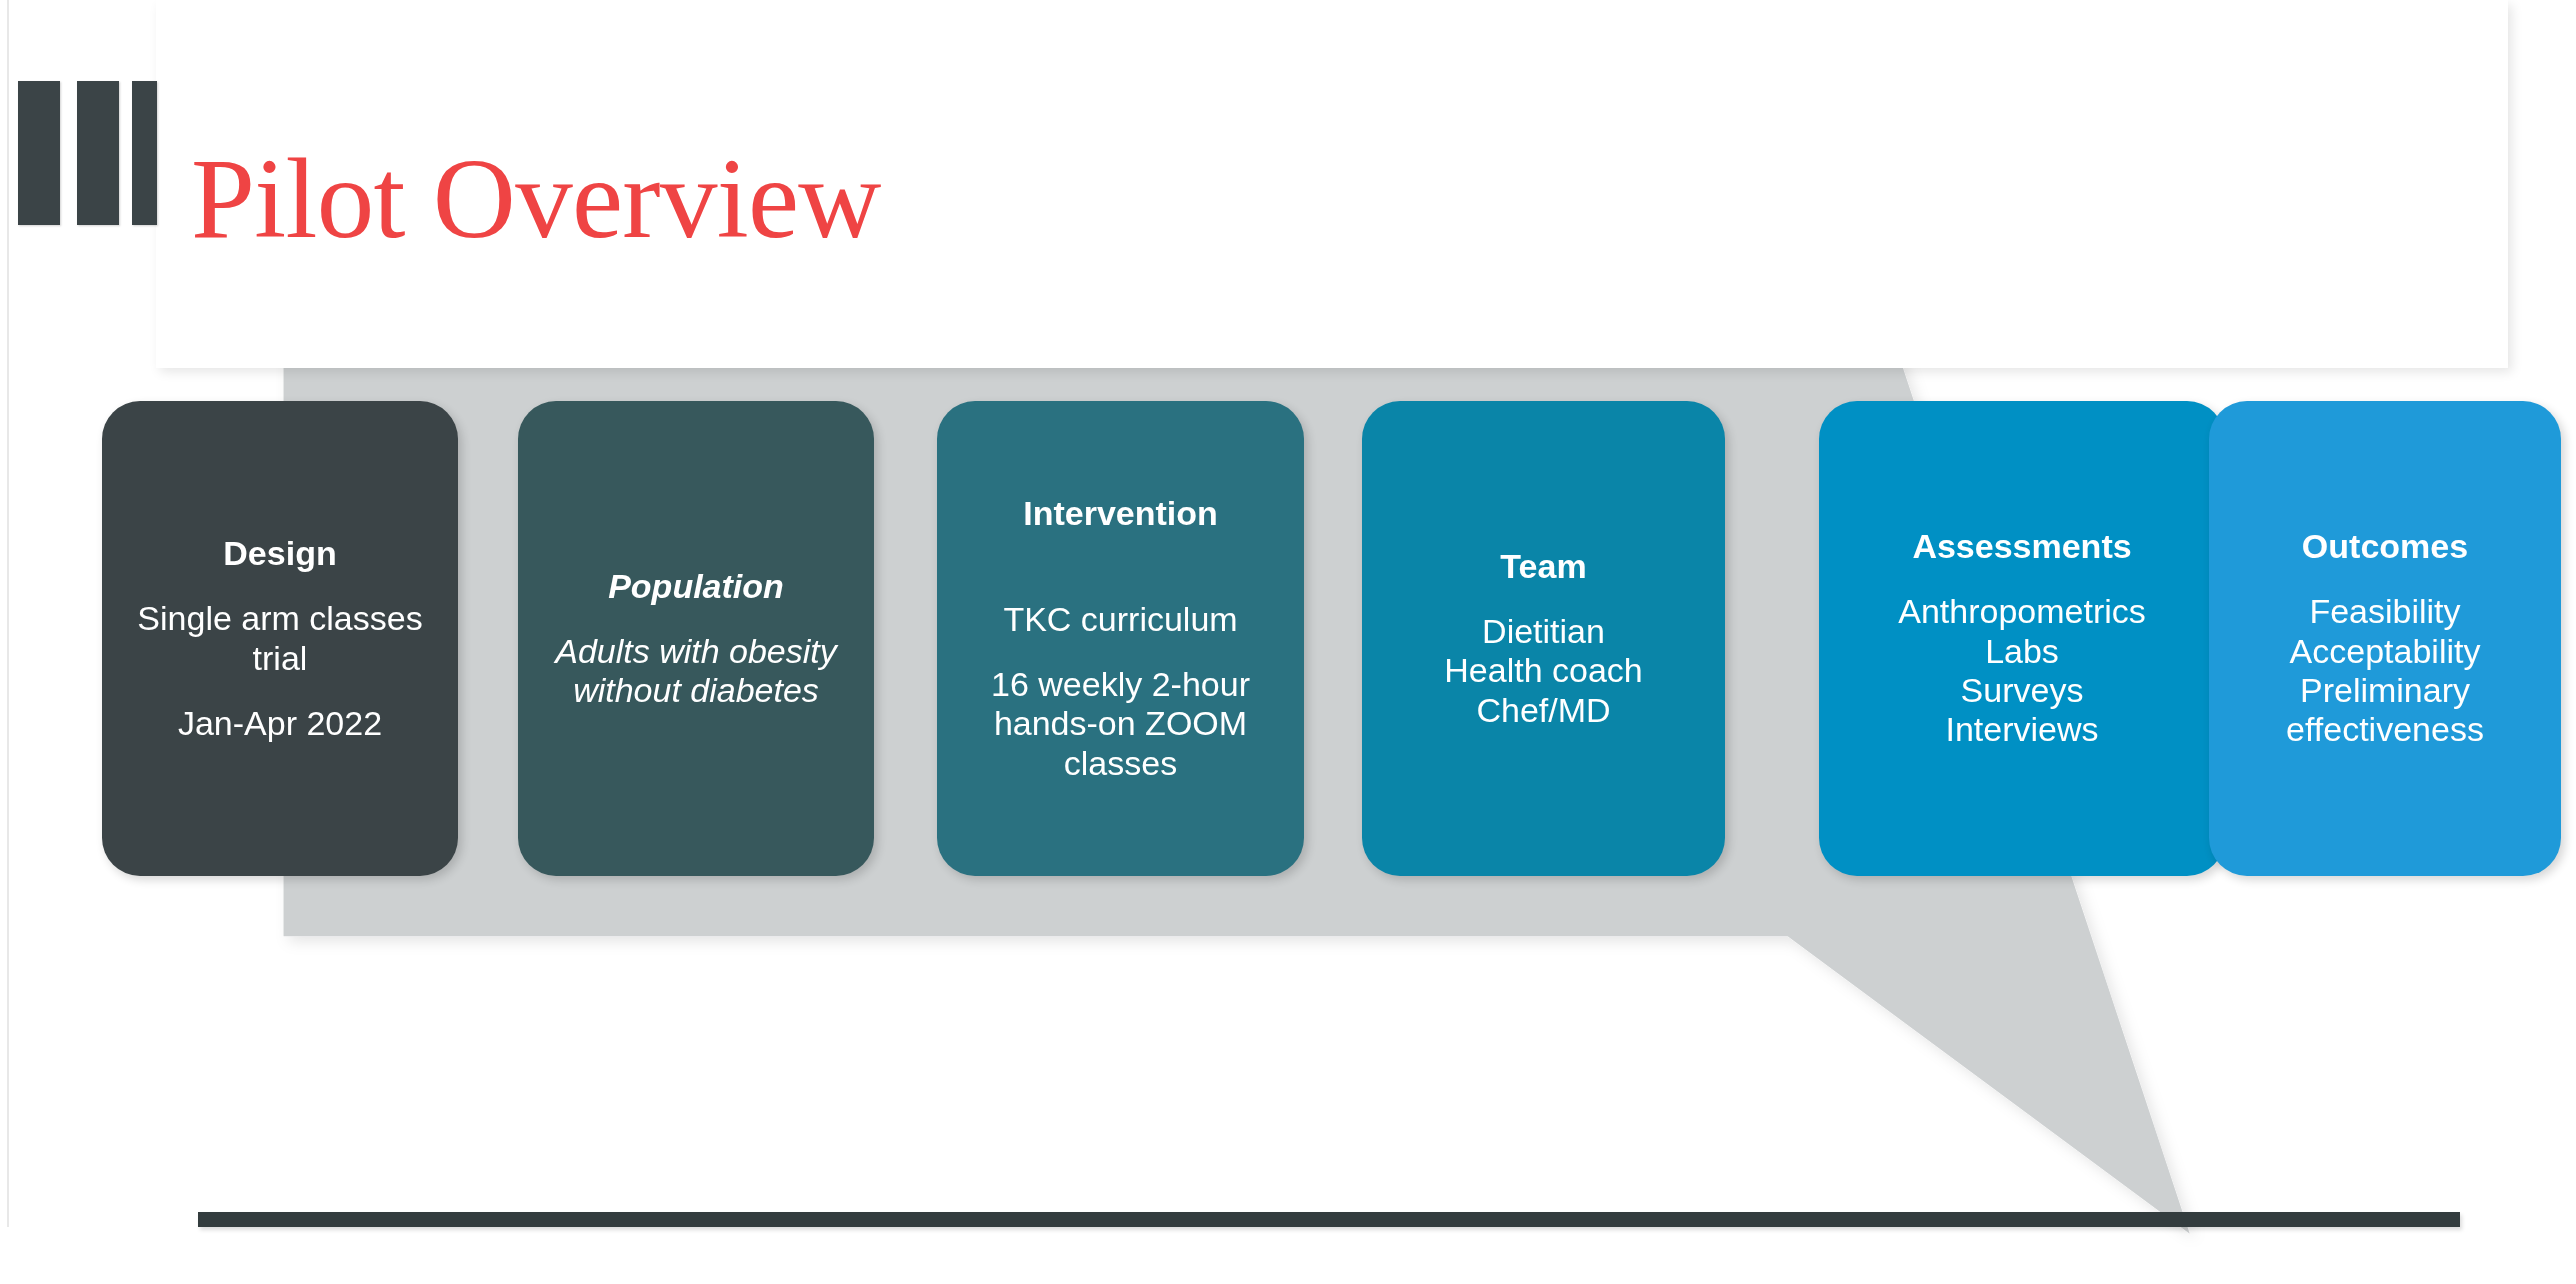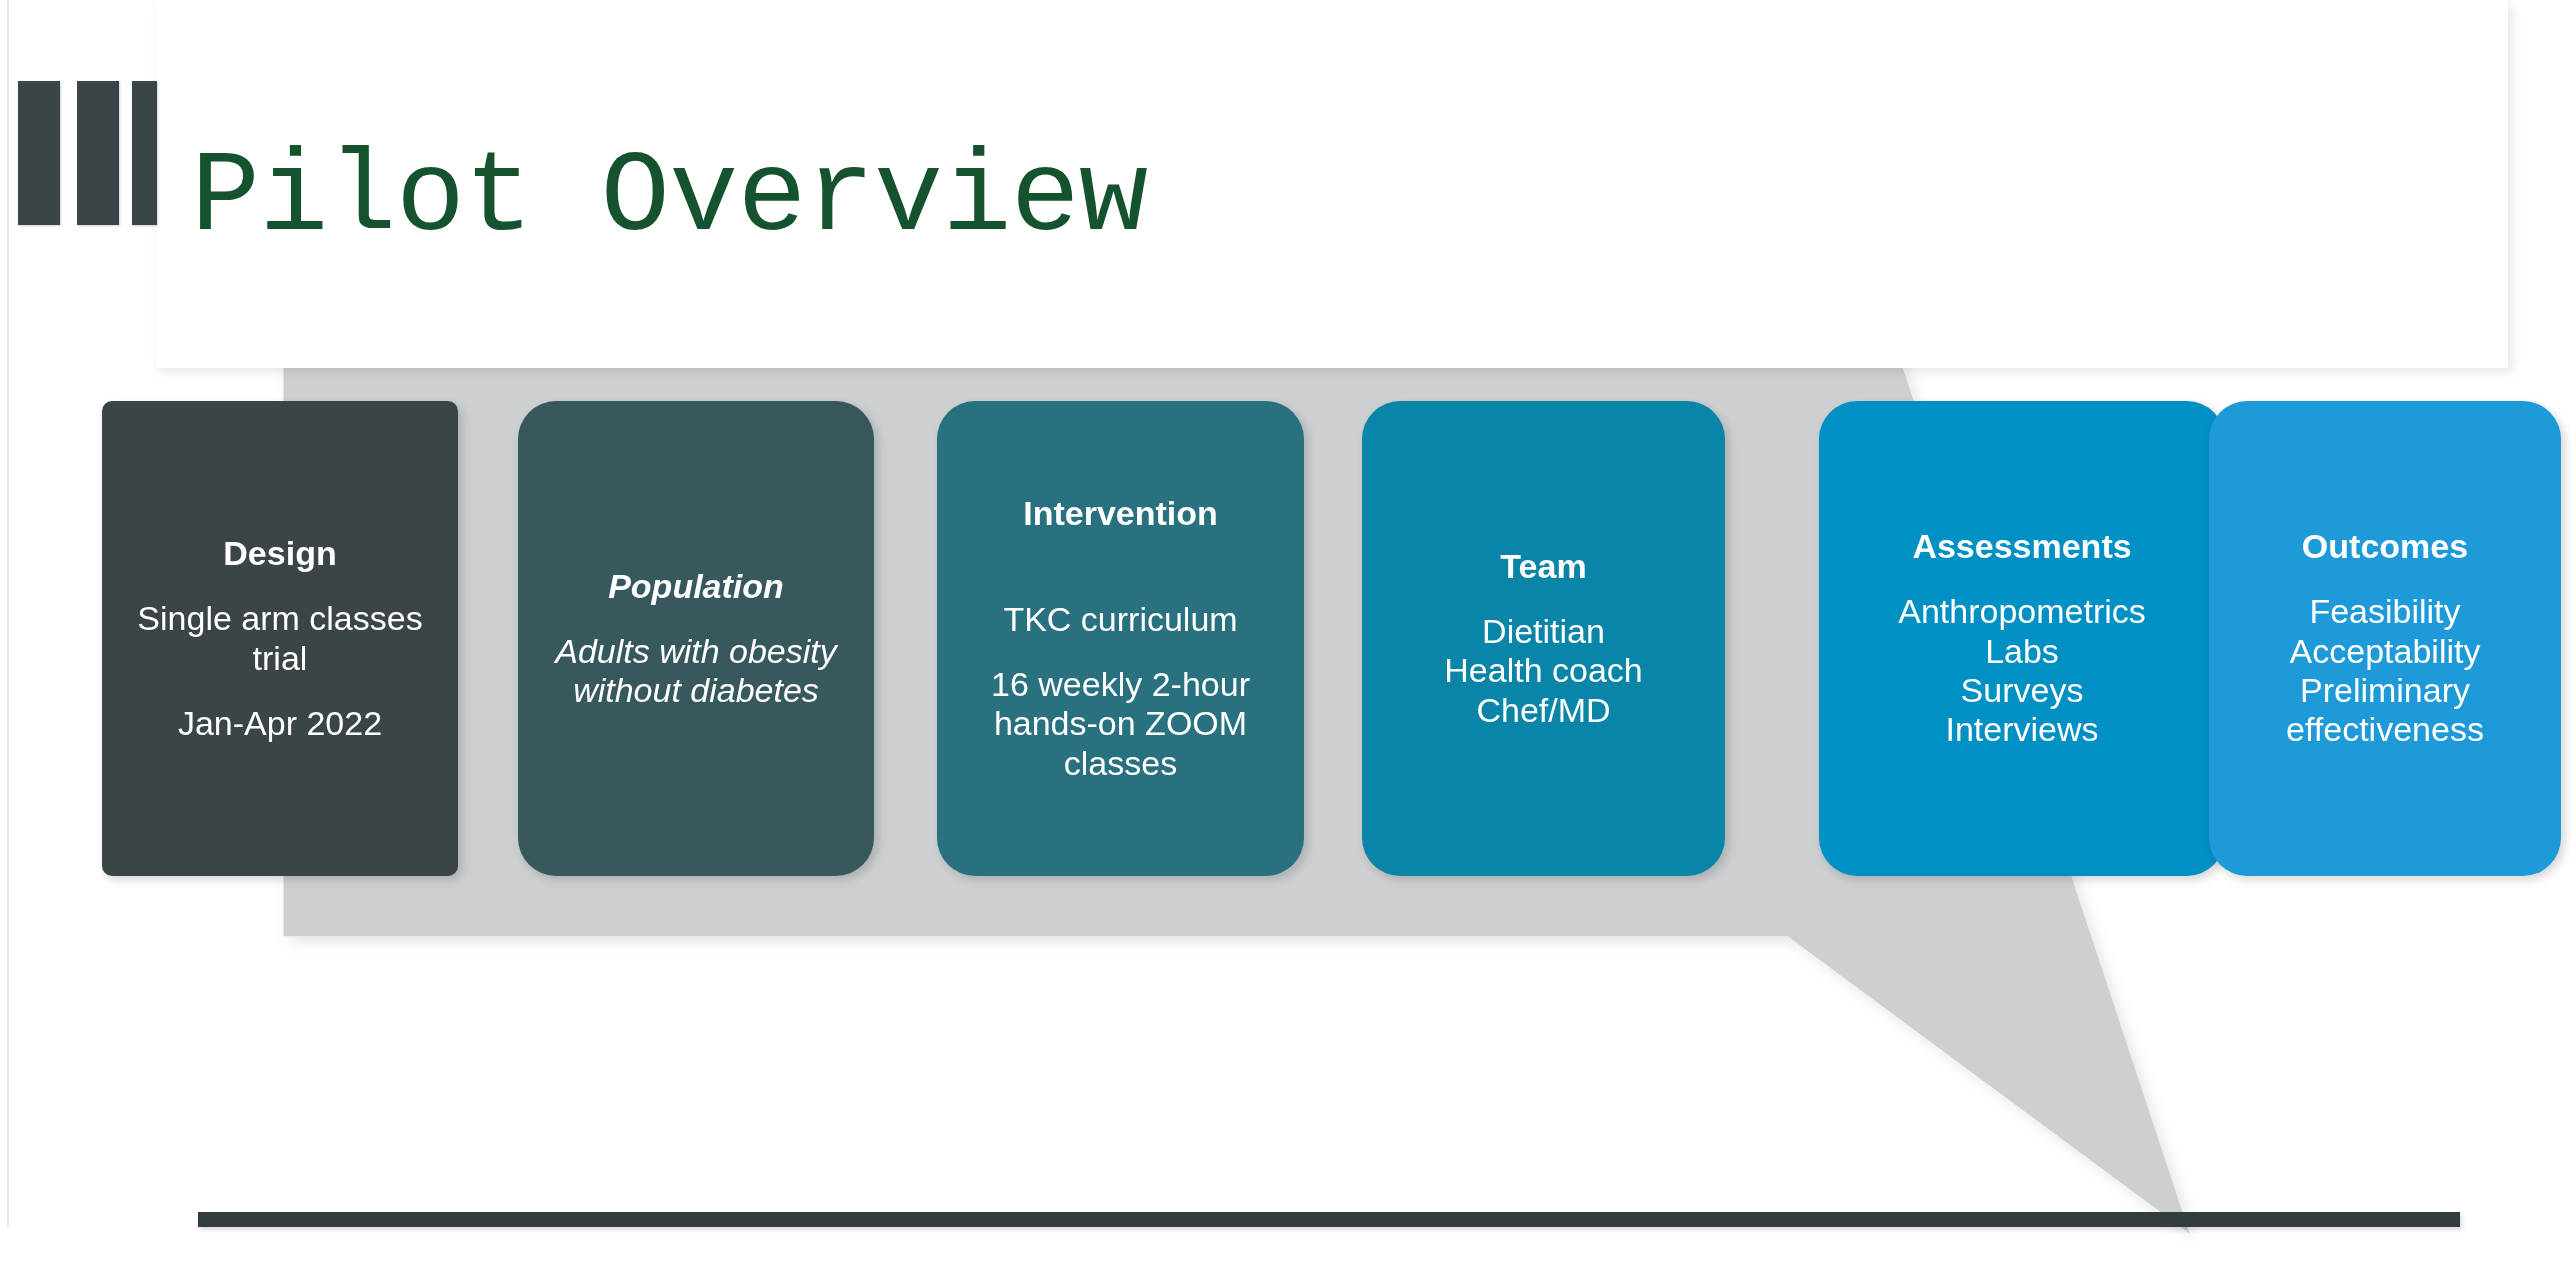"Pilot Overview" .slide-title { color: #14532d -> #ef4444; font-family: Liberation Mono, monospace -> Liberation Serif, serif }
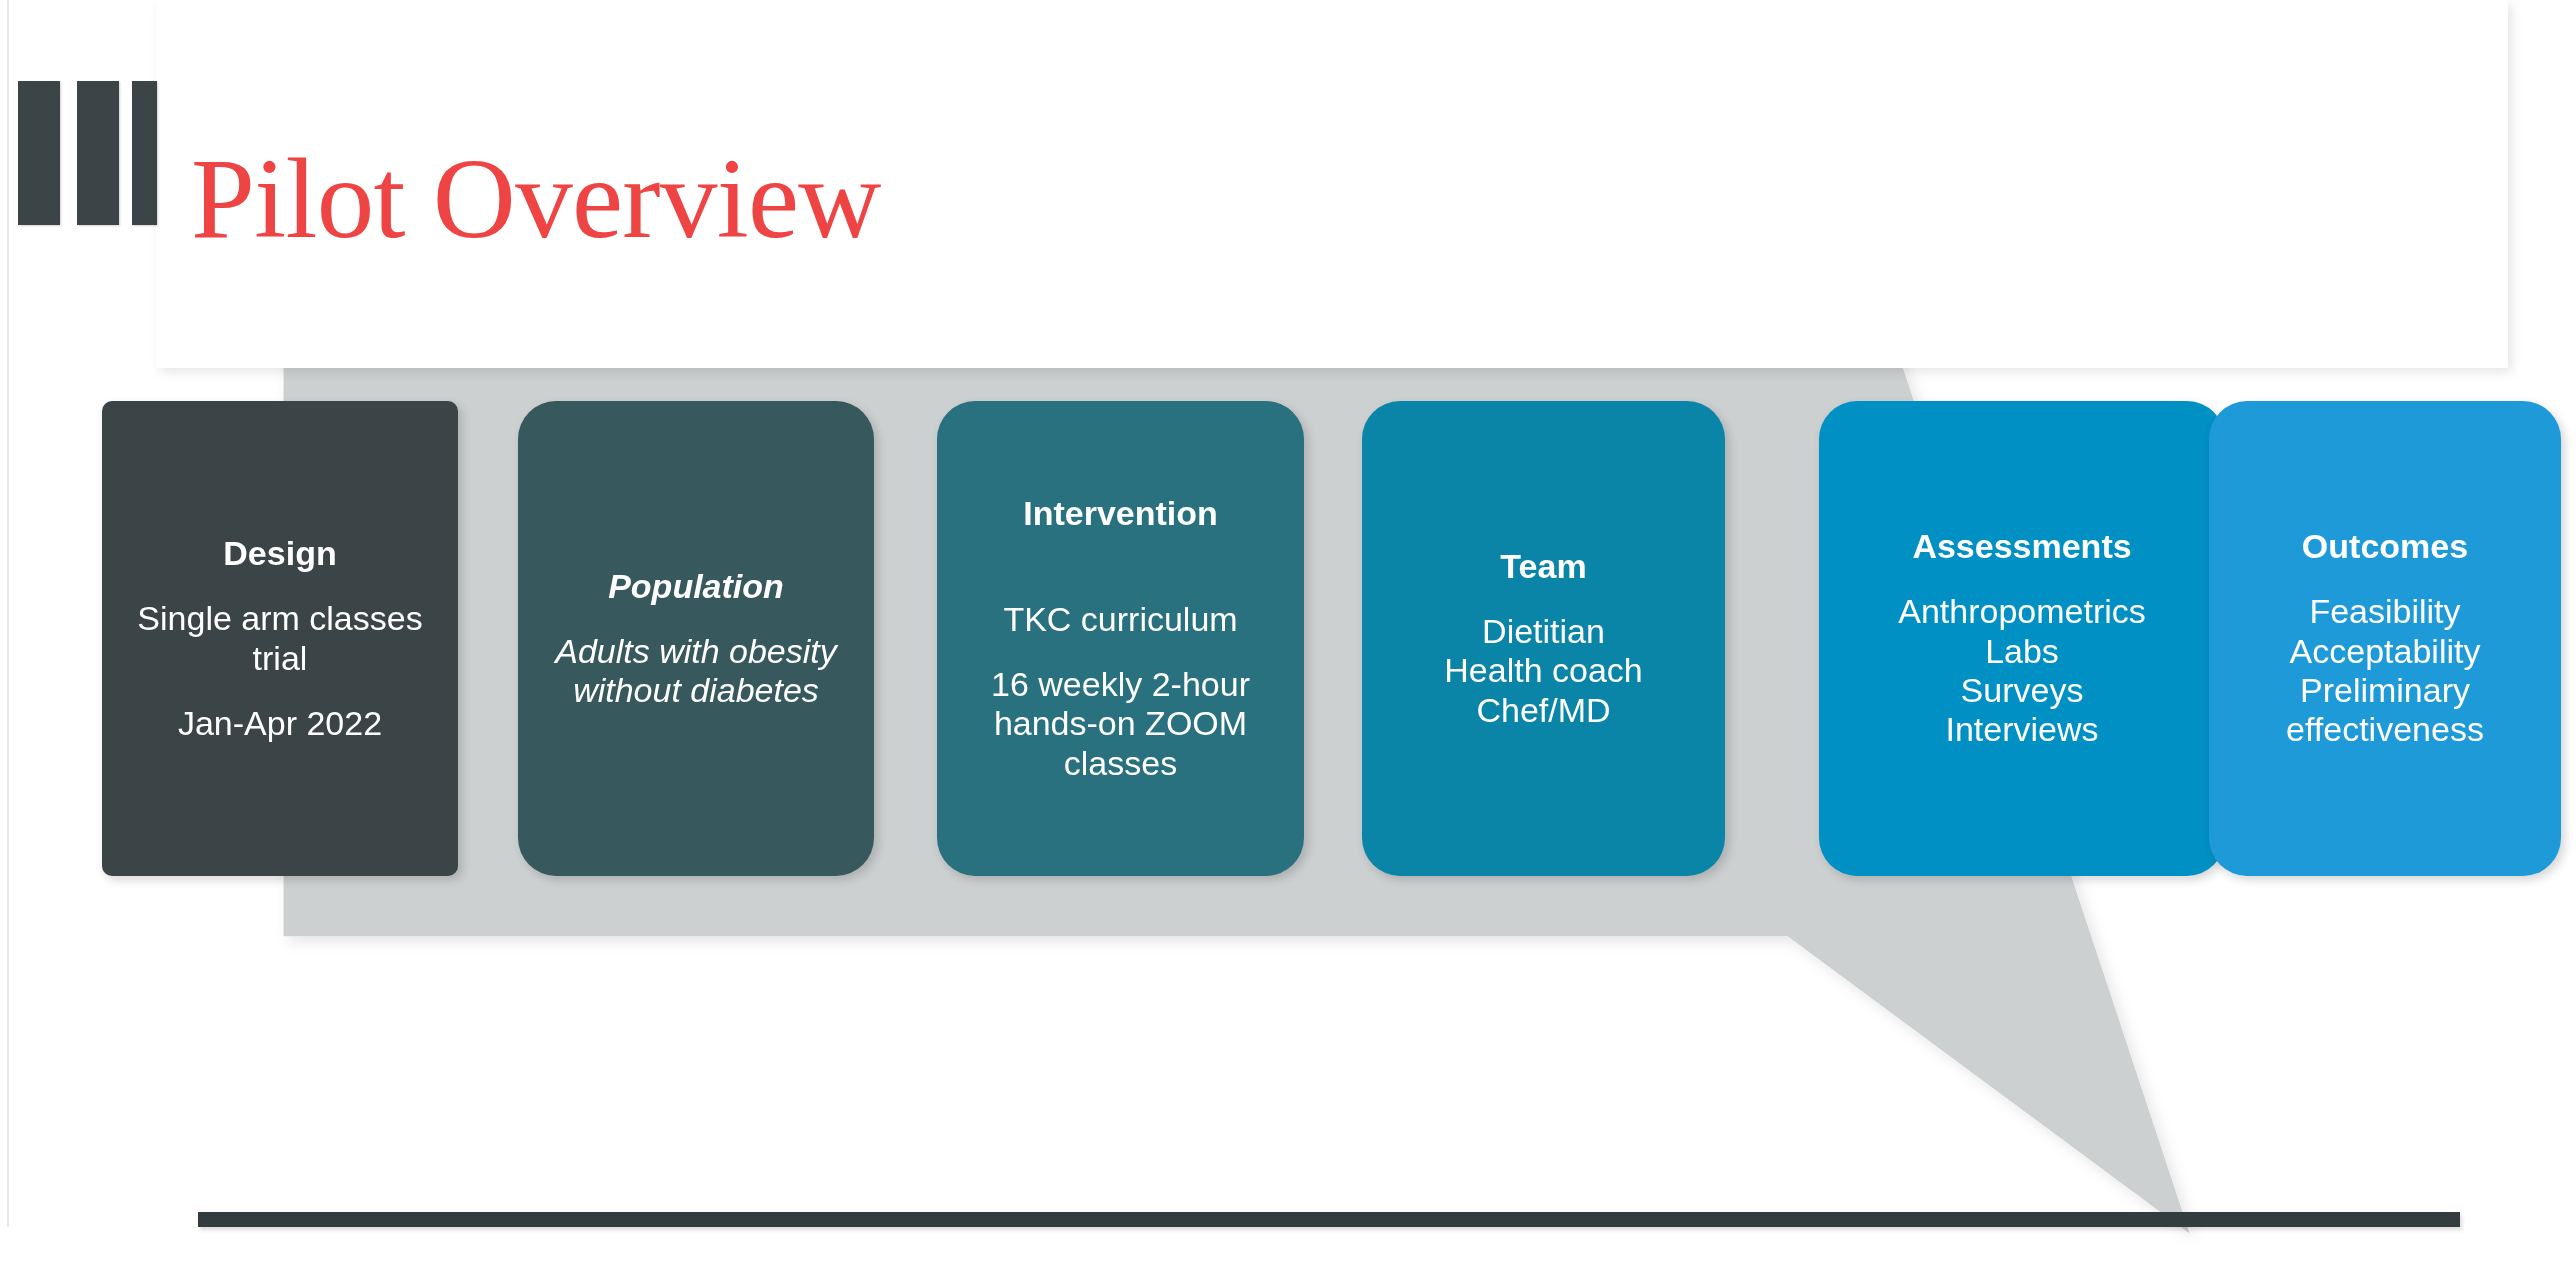"Design" div.card { border-radius: 10px -> none }
